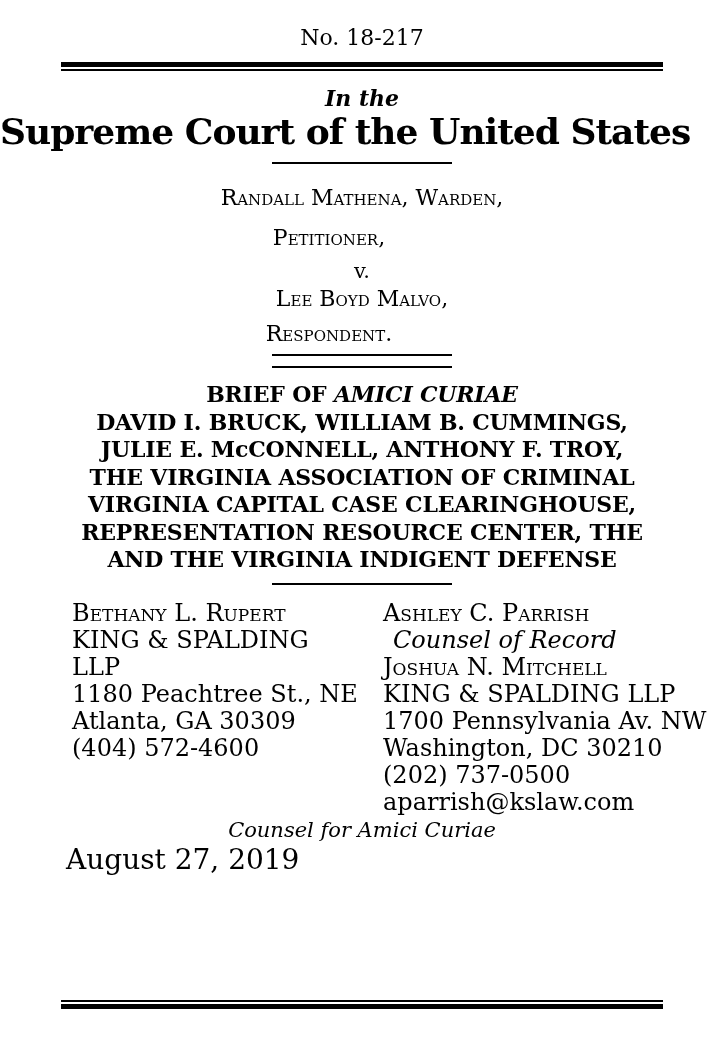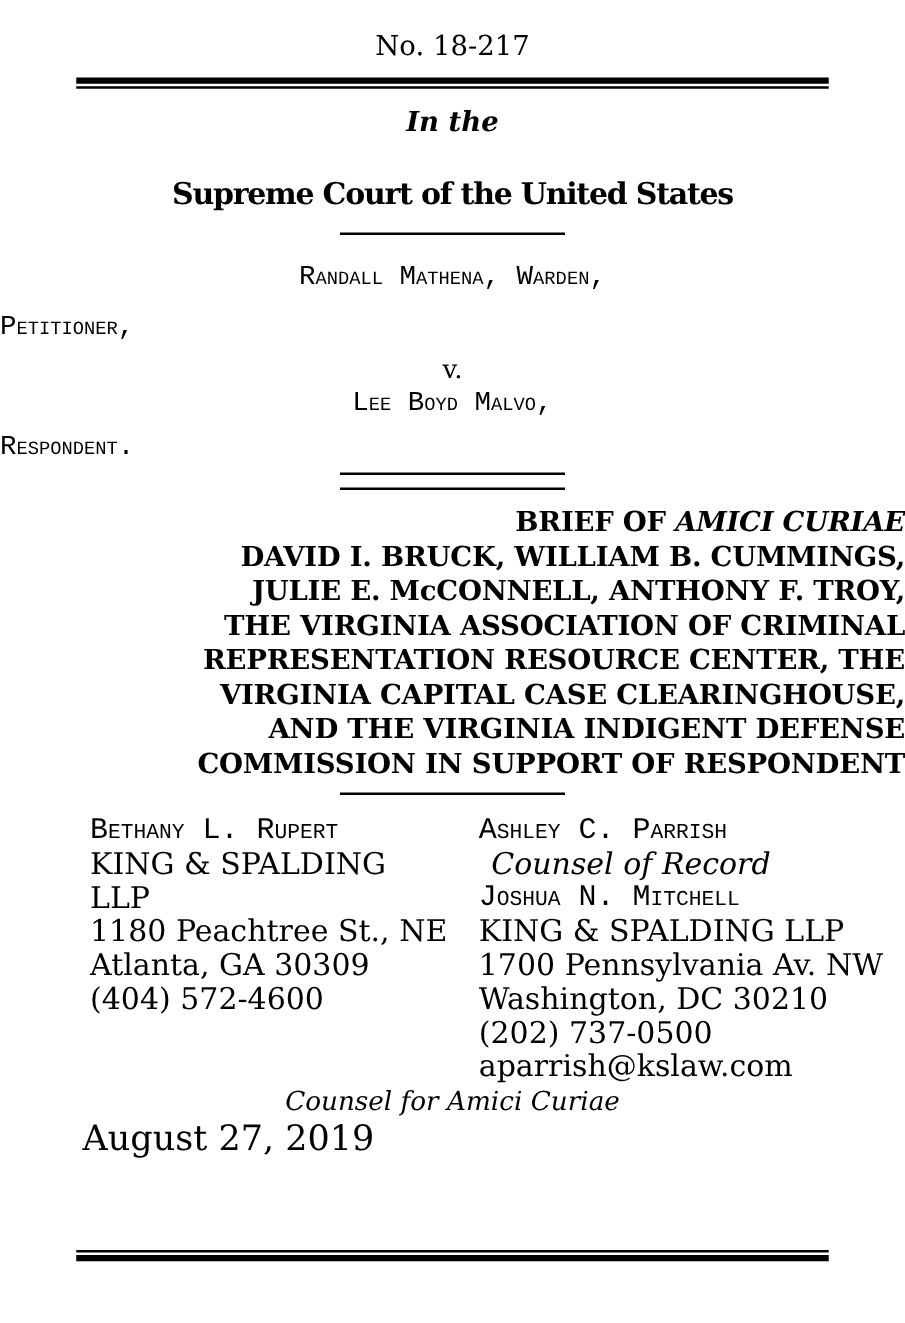"Supreme Court of the United" .court-name { font-size: 24px -> 36px; margin-top: 24px -> none; text-align: center -> left }
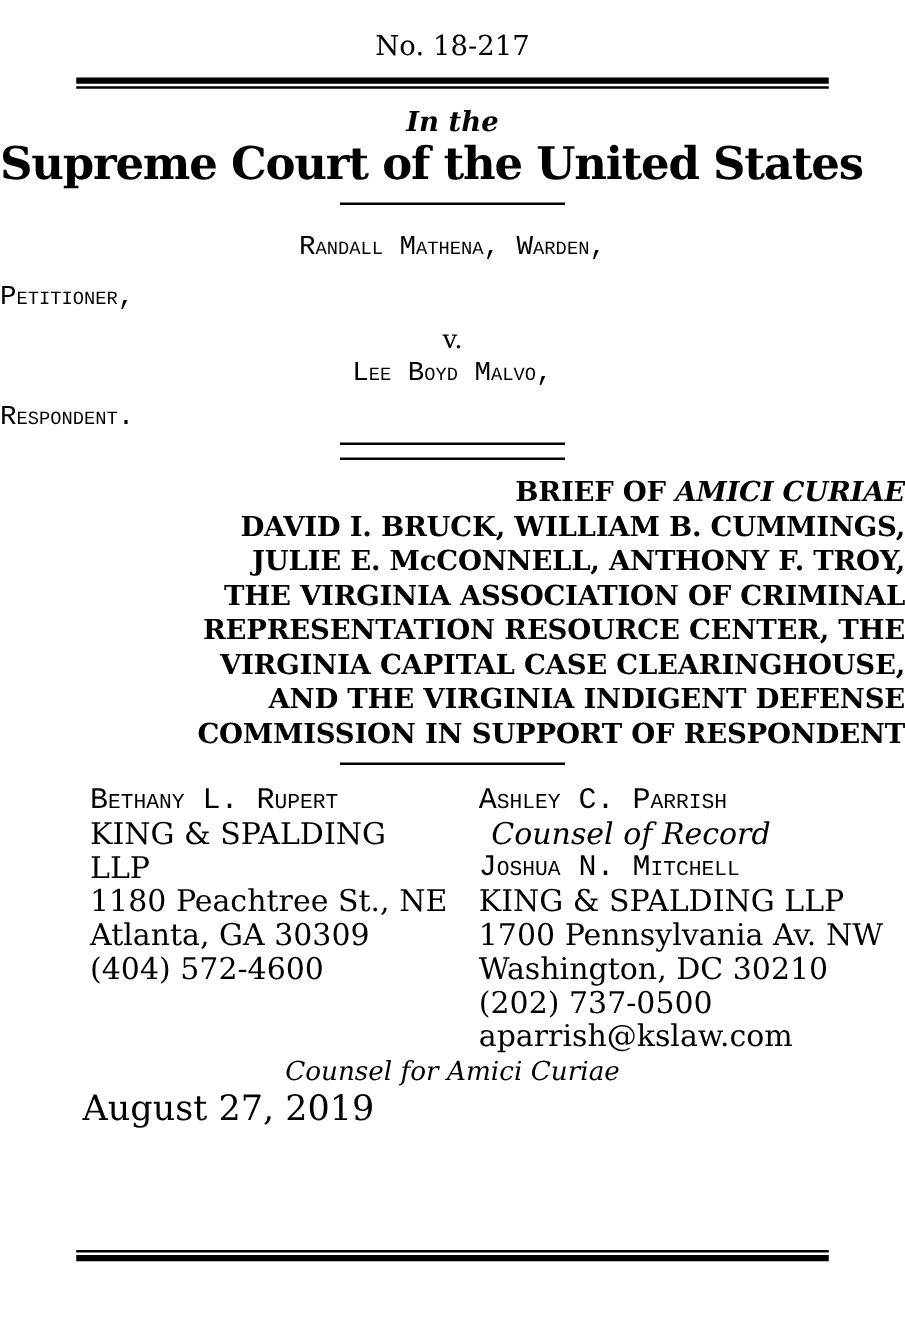"Randall Mathena, Warden," .sc { font-family: Liberation Mono, monospace -> none }
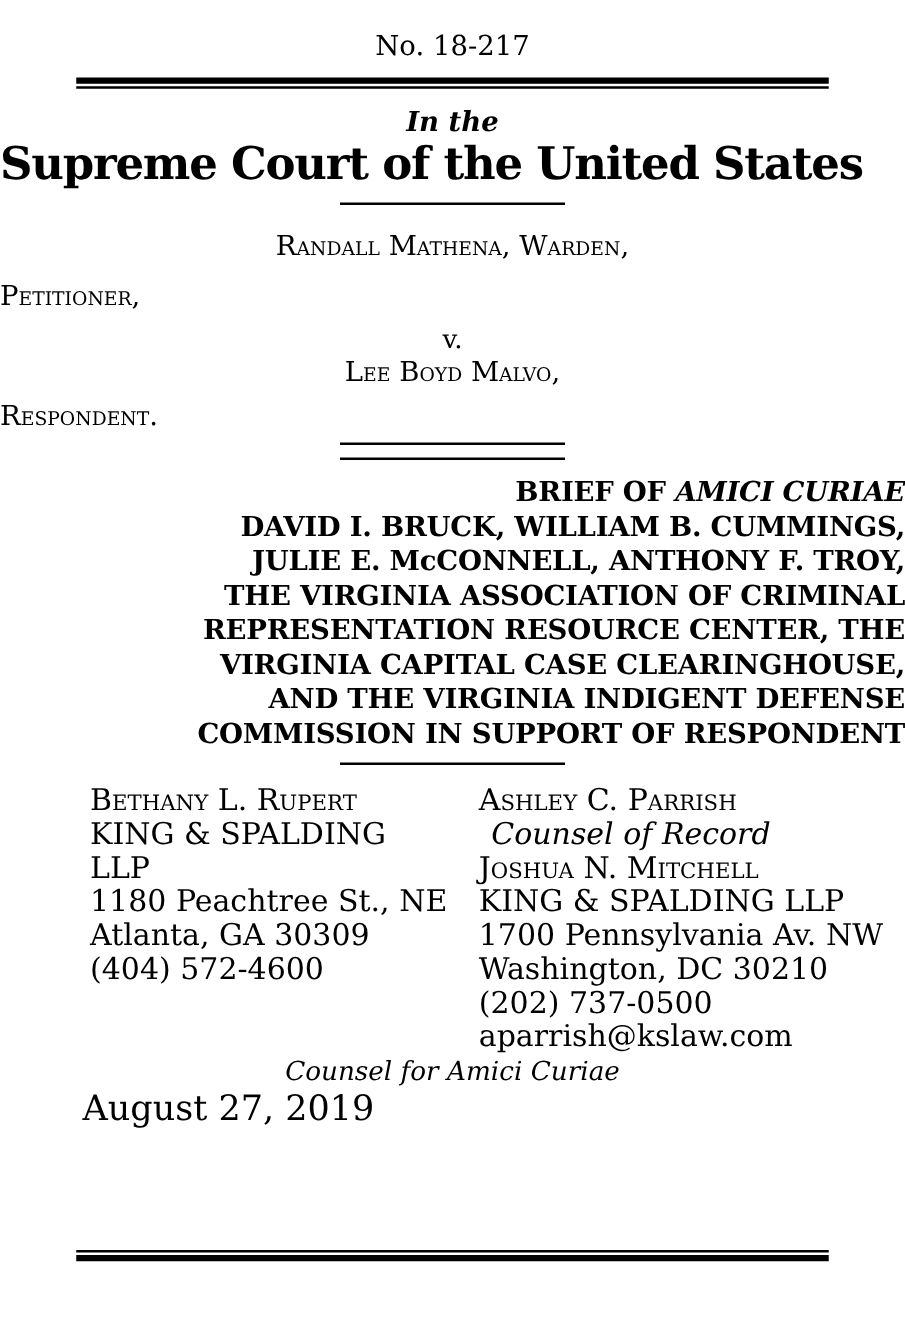"Petitioner," .caption .party-label { text-align: left -> center }
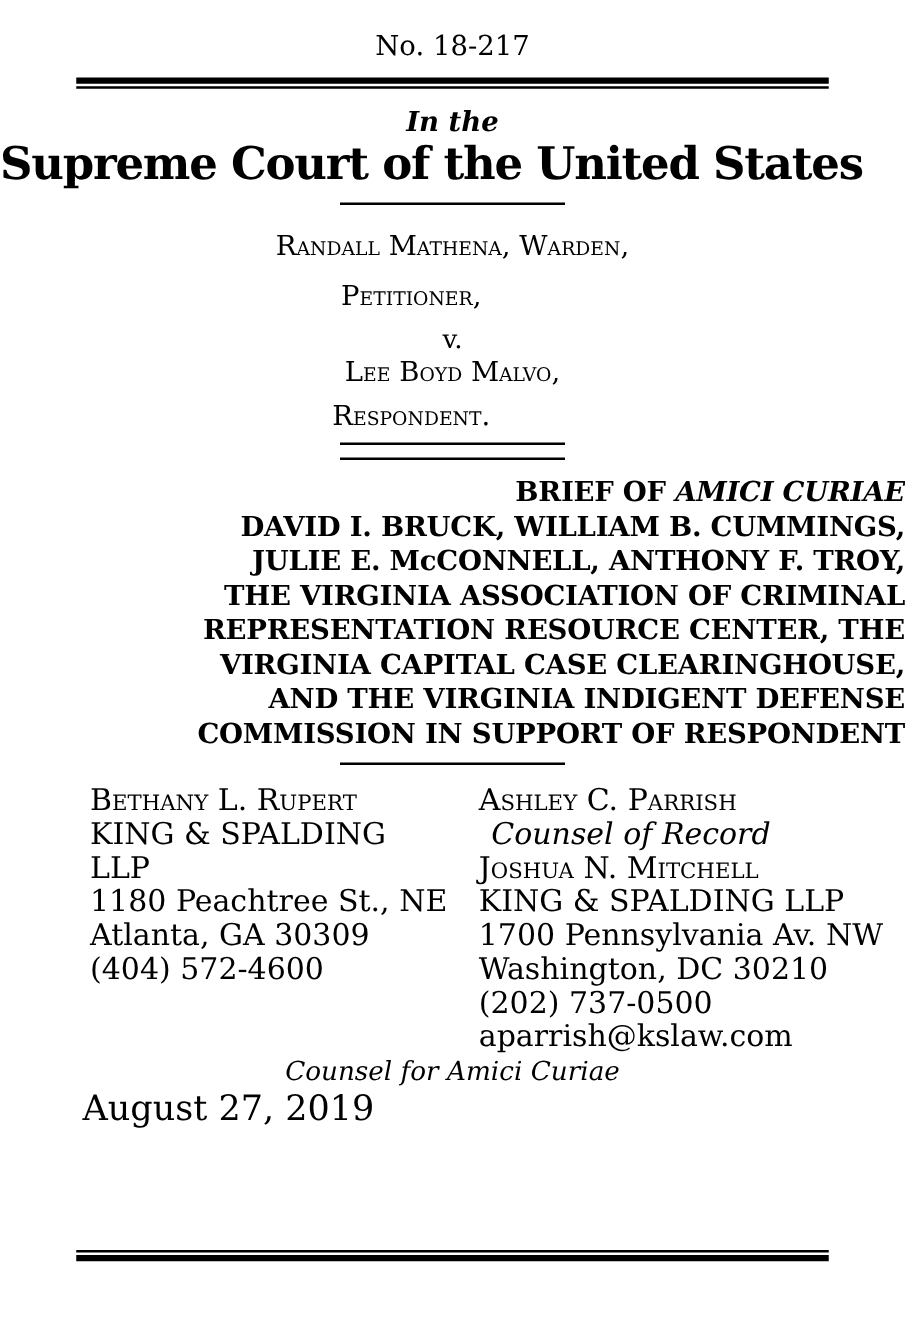"BRIEF OF AMICI CURIAE" .title-block { text-align: right -> center }
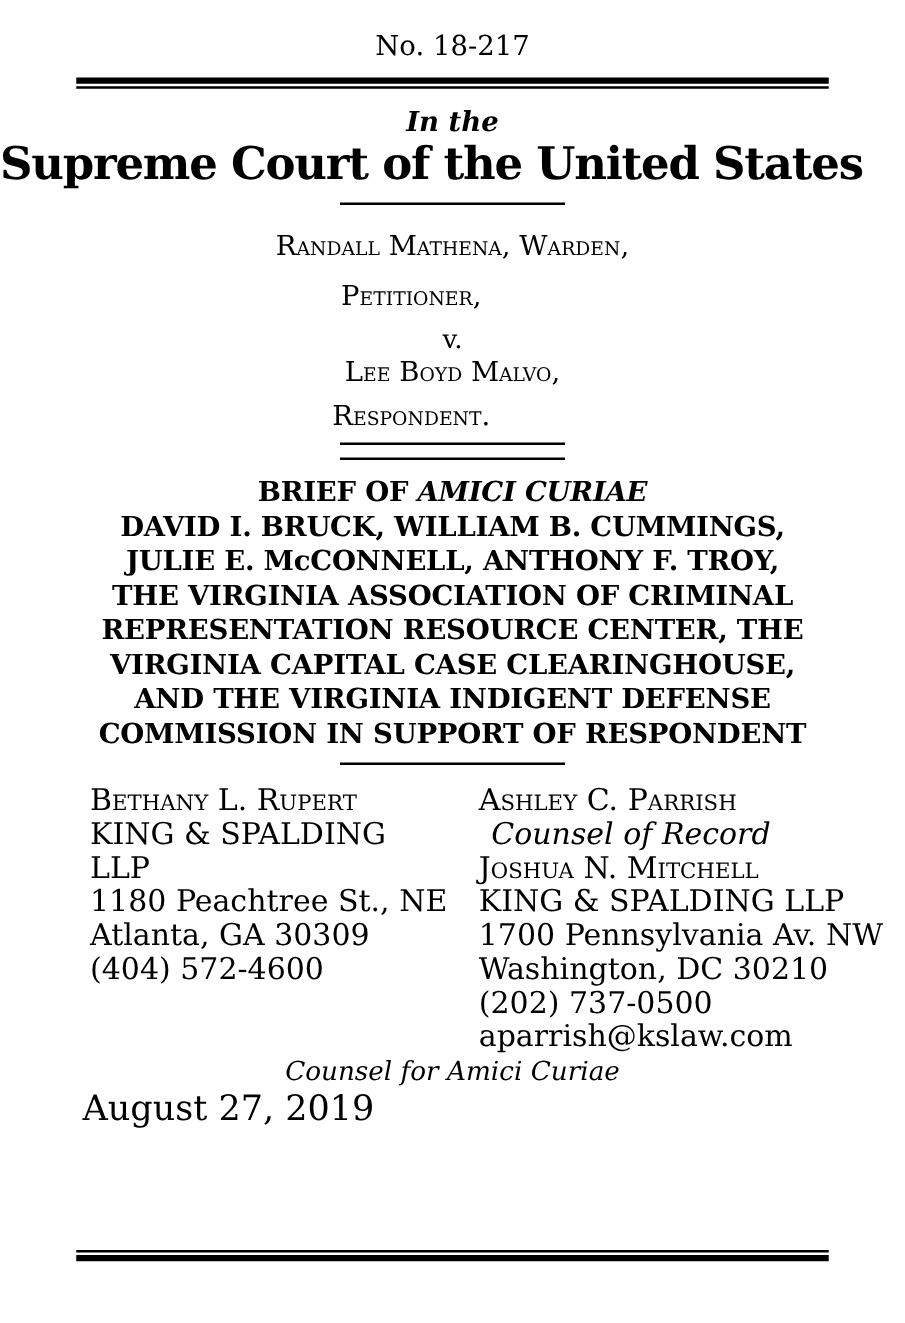"REPRESENTATION RESOURCE CENTER, THE" div { order: before "VIRGINIA CAPITAL CASE CLEARINGHOUSE," -> after "VIRGINIA CAPITAL CASE CLEARINGHOUSE," }
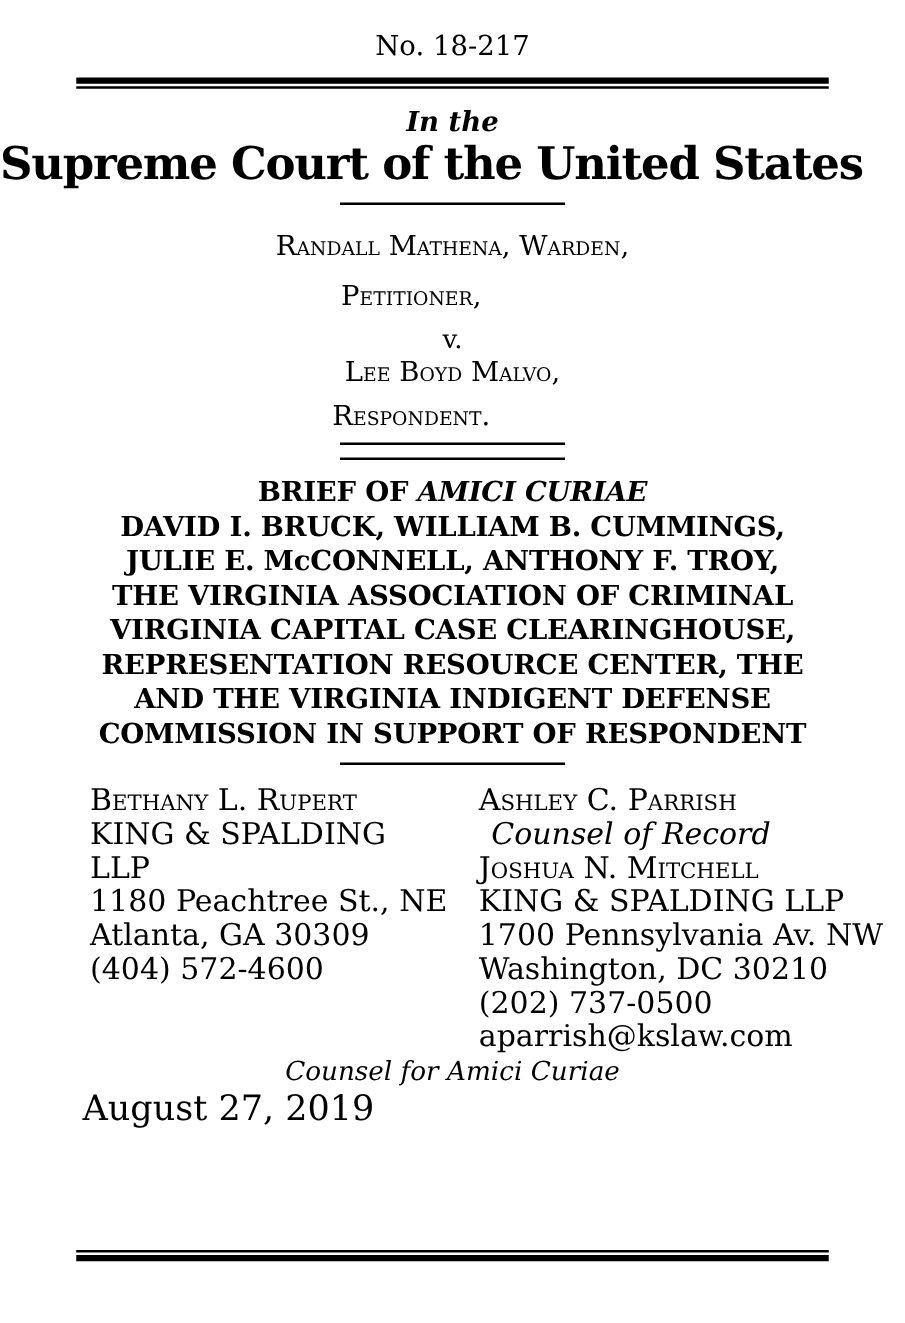"COMMISSION IN SUPPORT OF RESPONDENT" div { html: <div>COMMISSION IN SUPPORT OF RESPONDENT</div> -> none }
